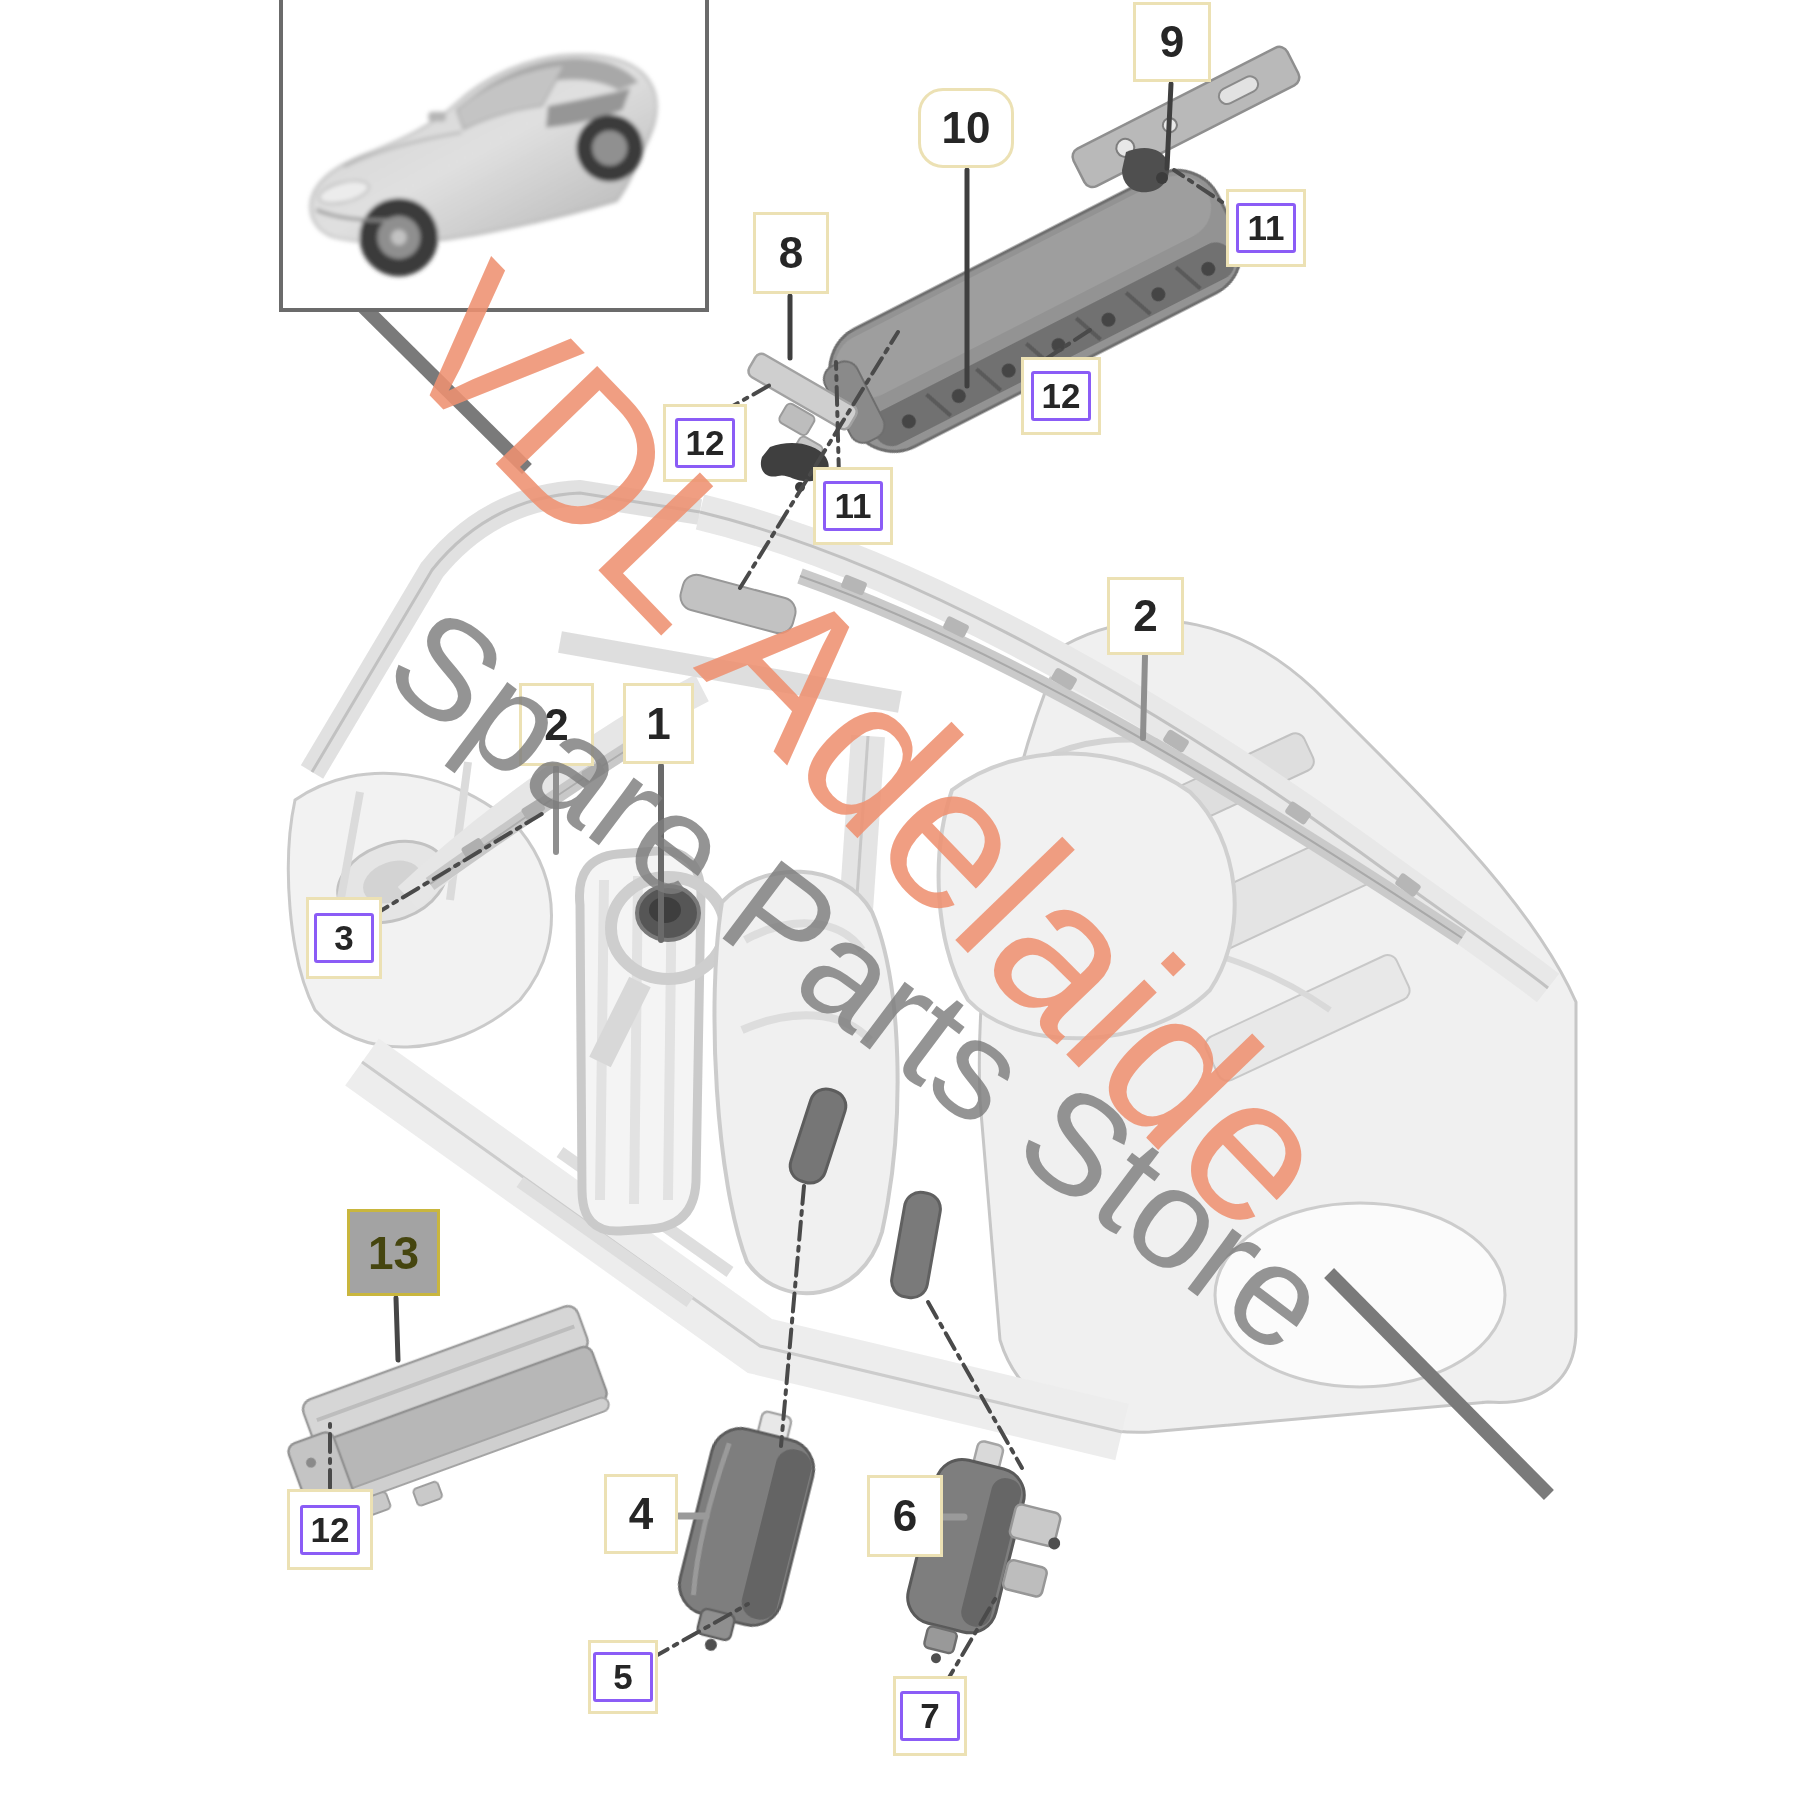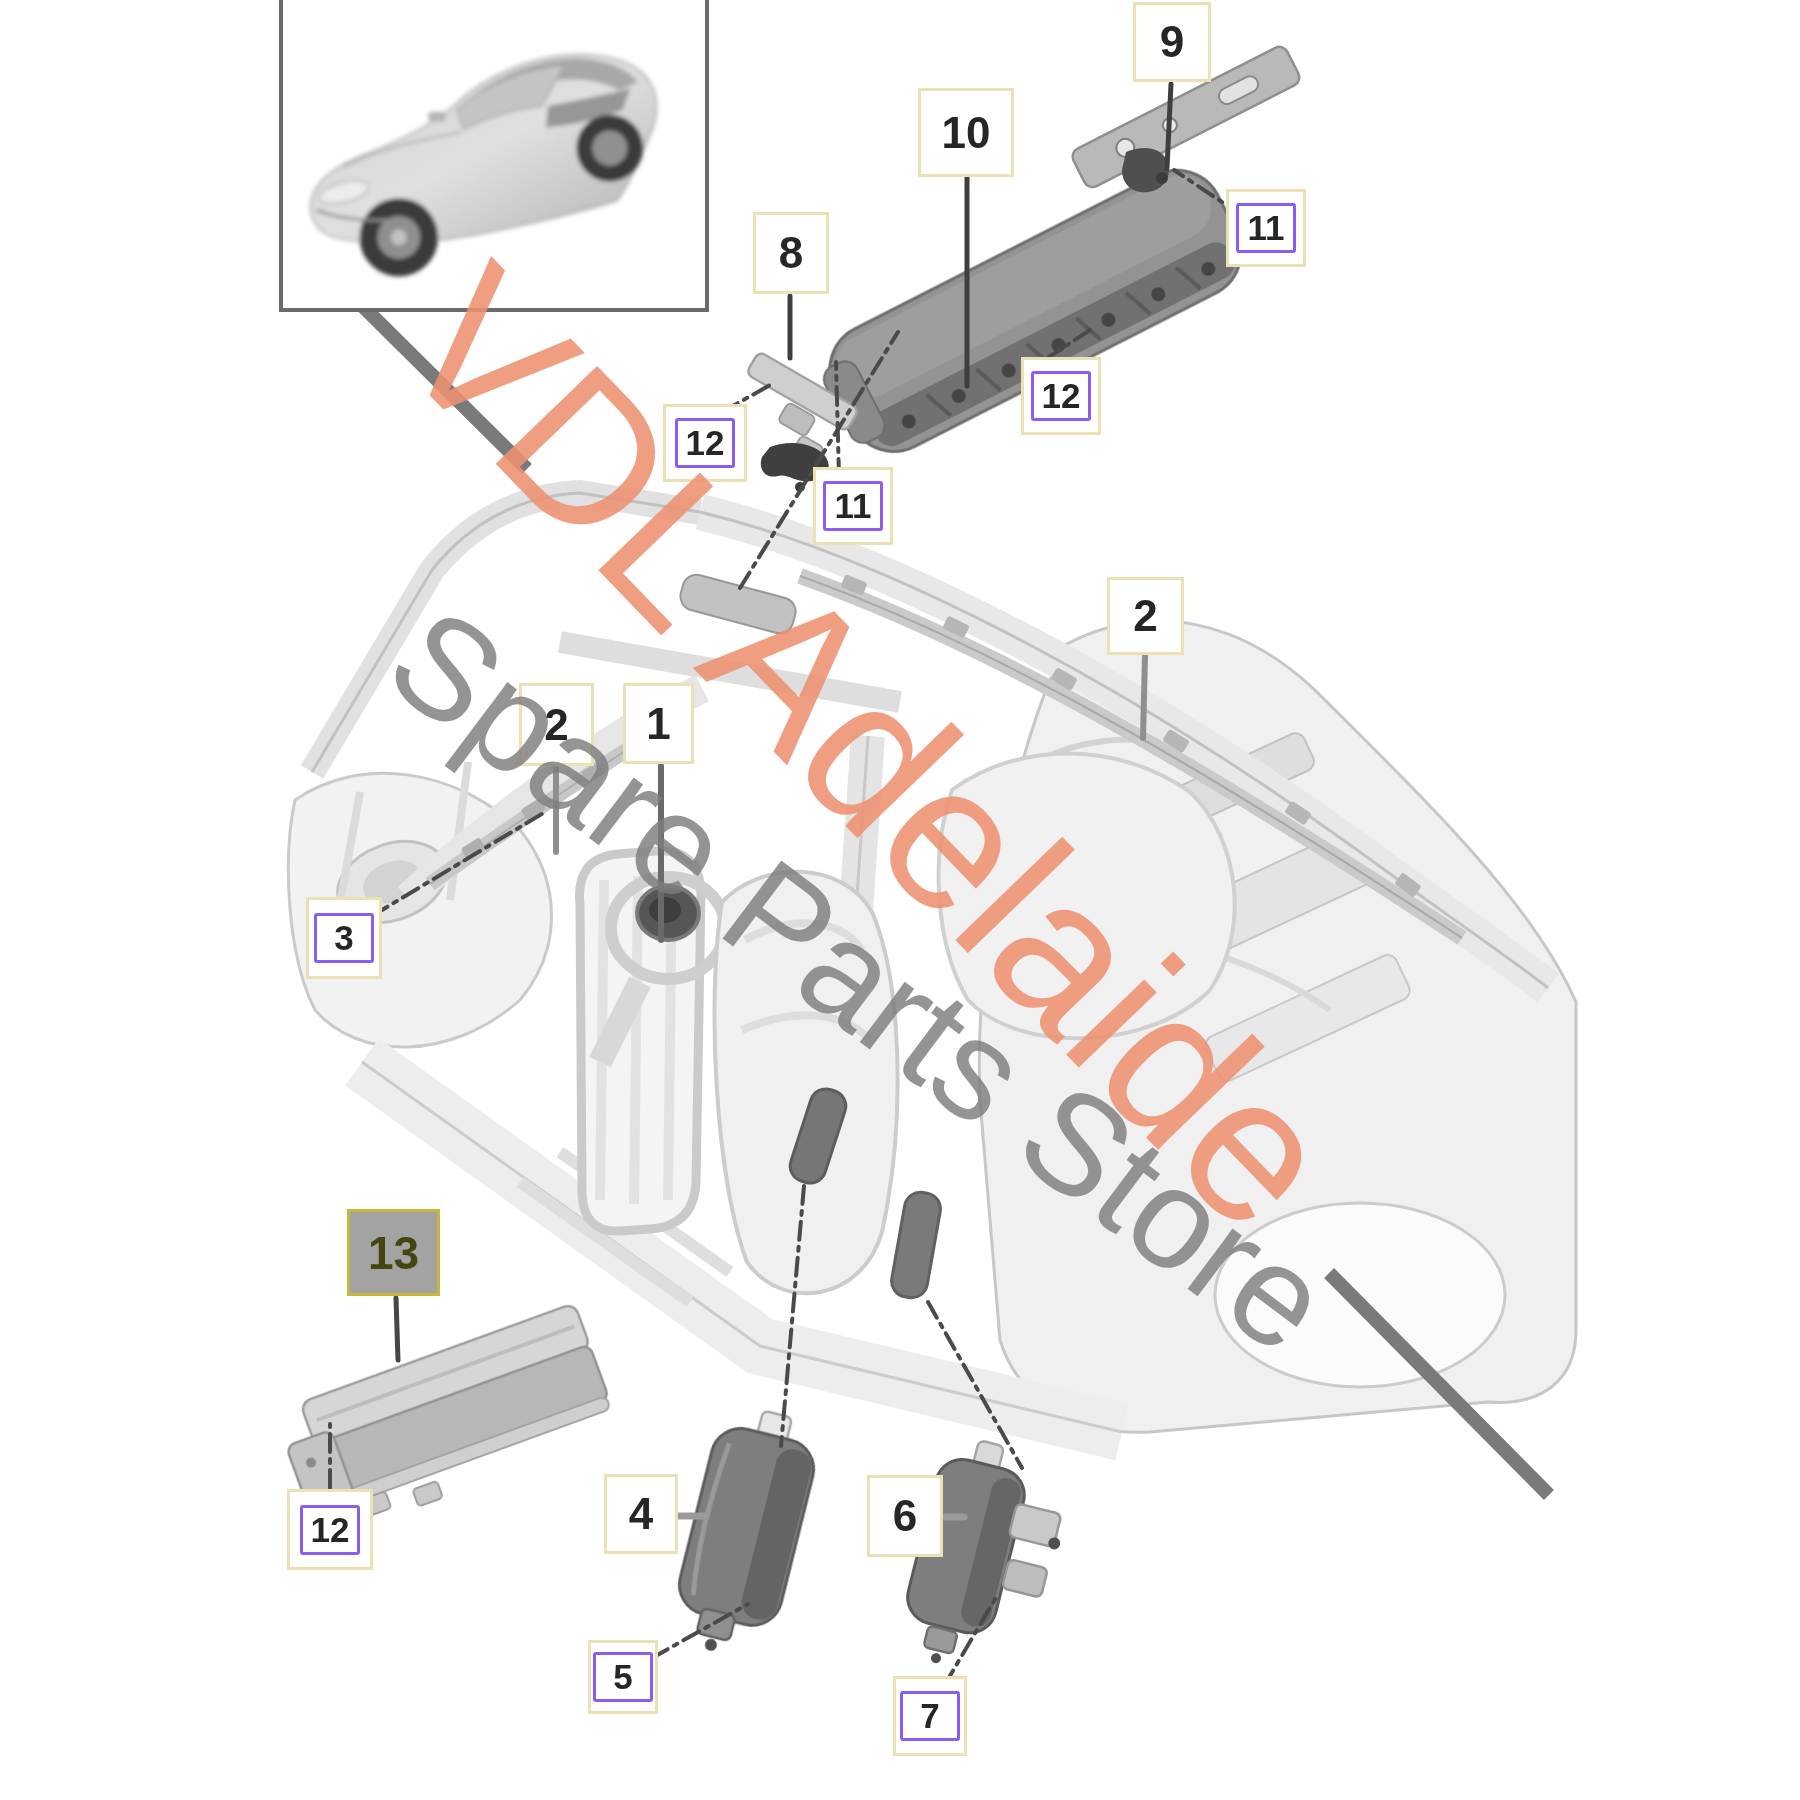"10" div.callout { border-radius: none -> 25px; height: 89px -> 80px }
